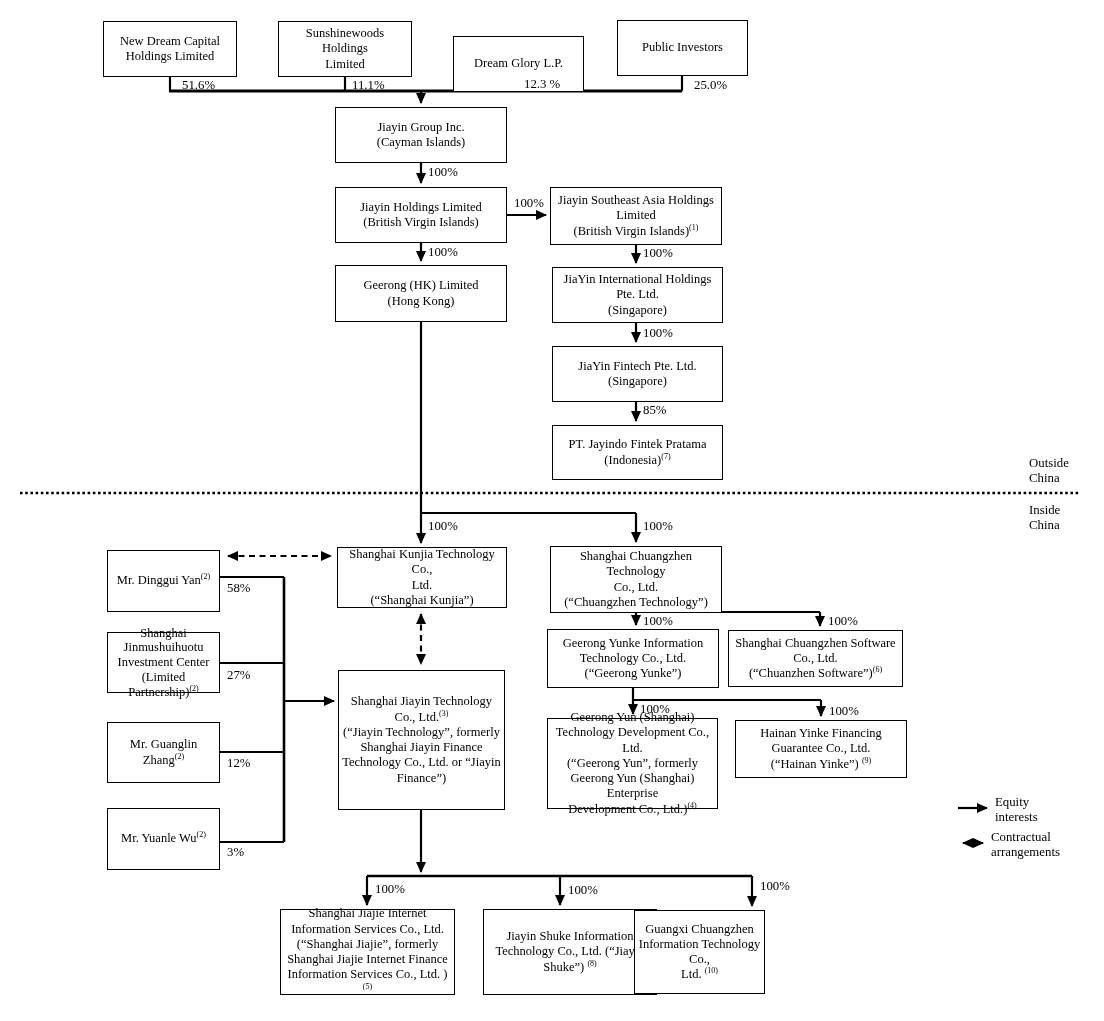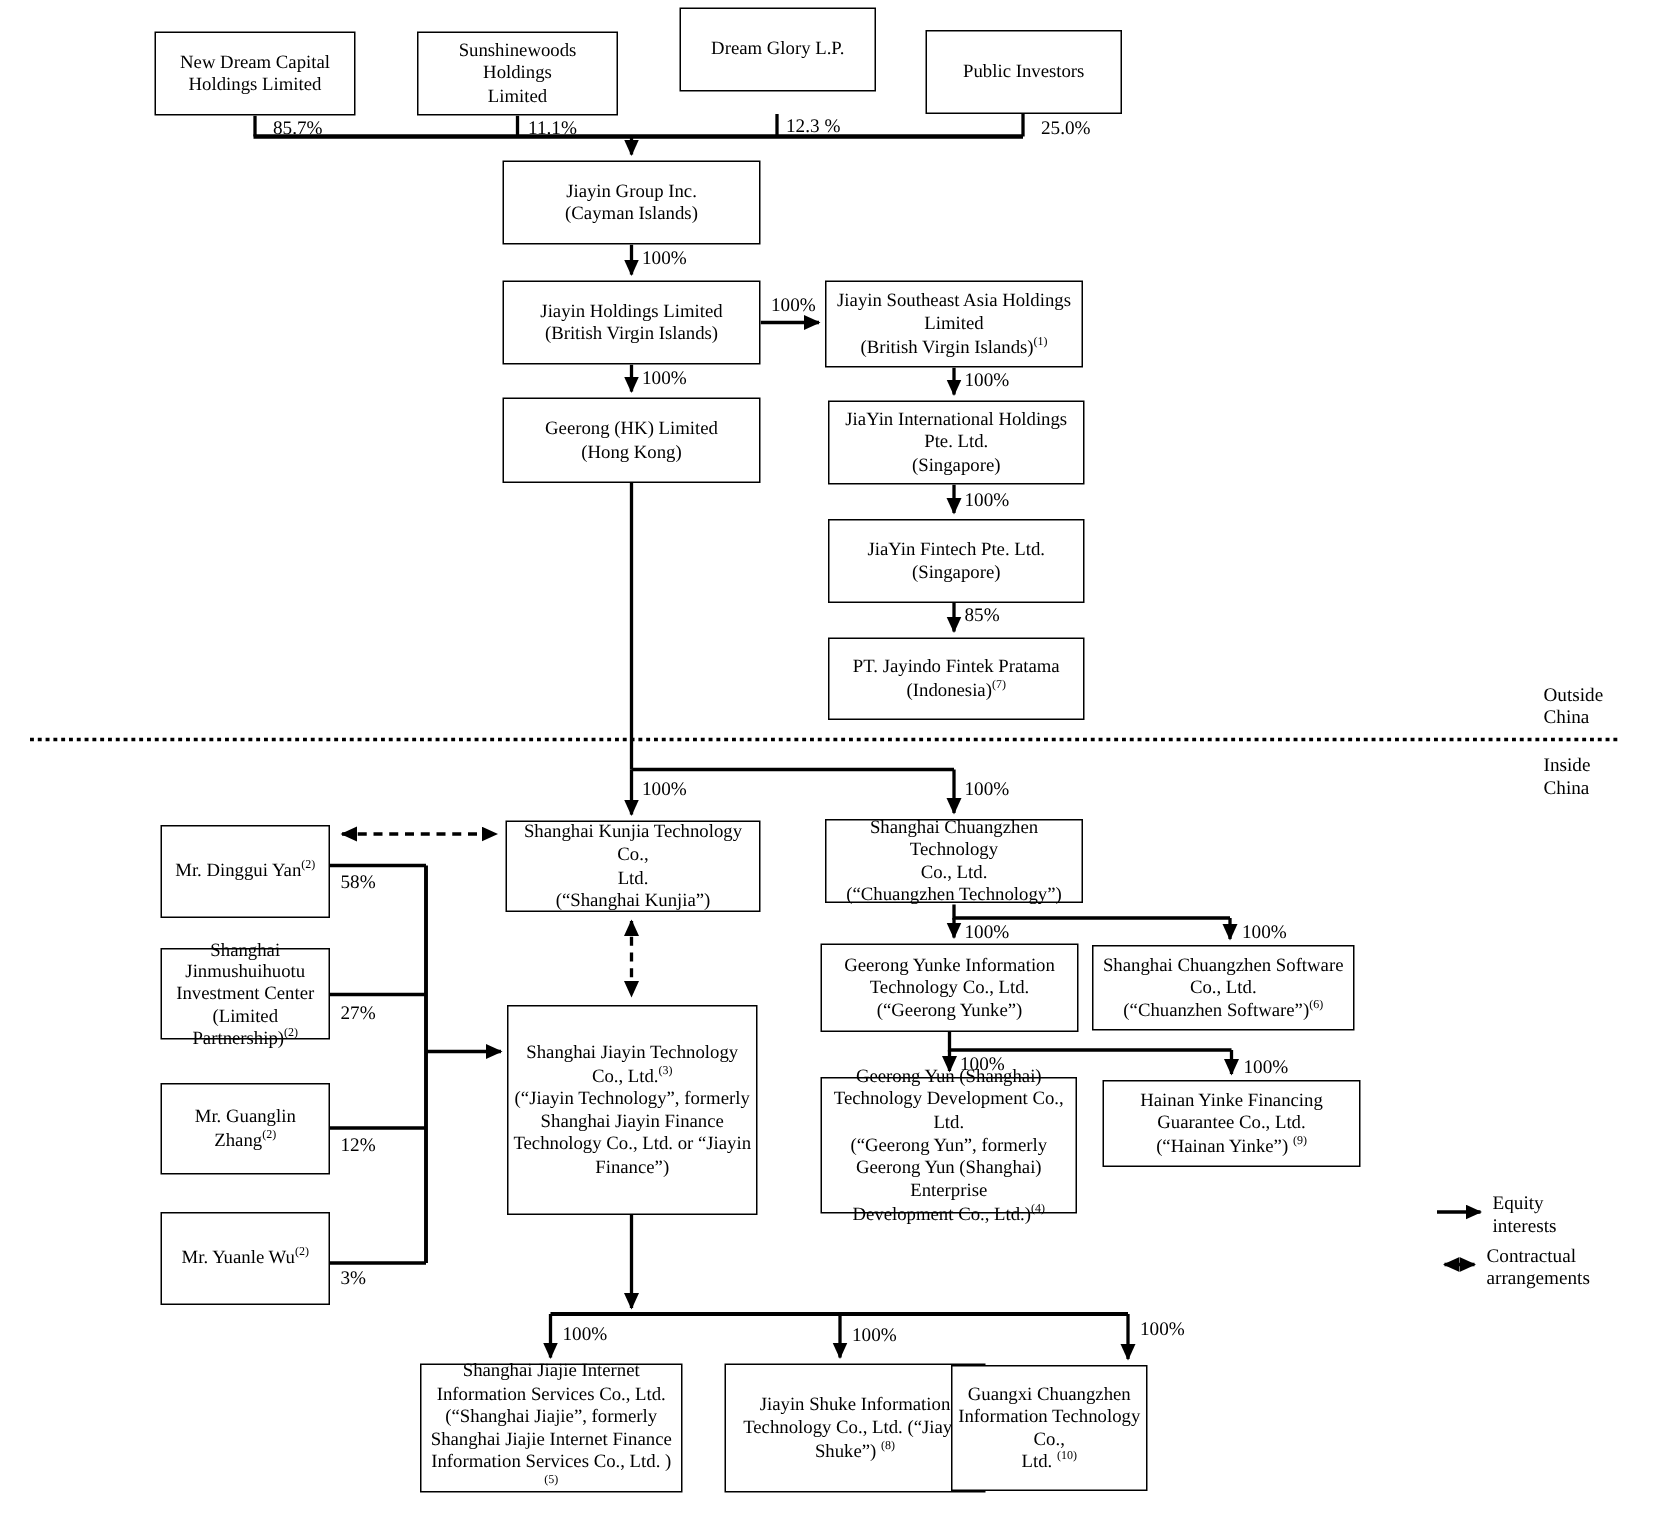"Dream Glory L.P." div.box { top: 5px -> 36px }
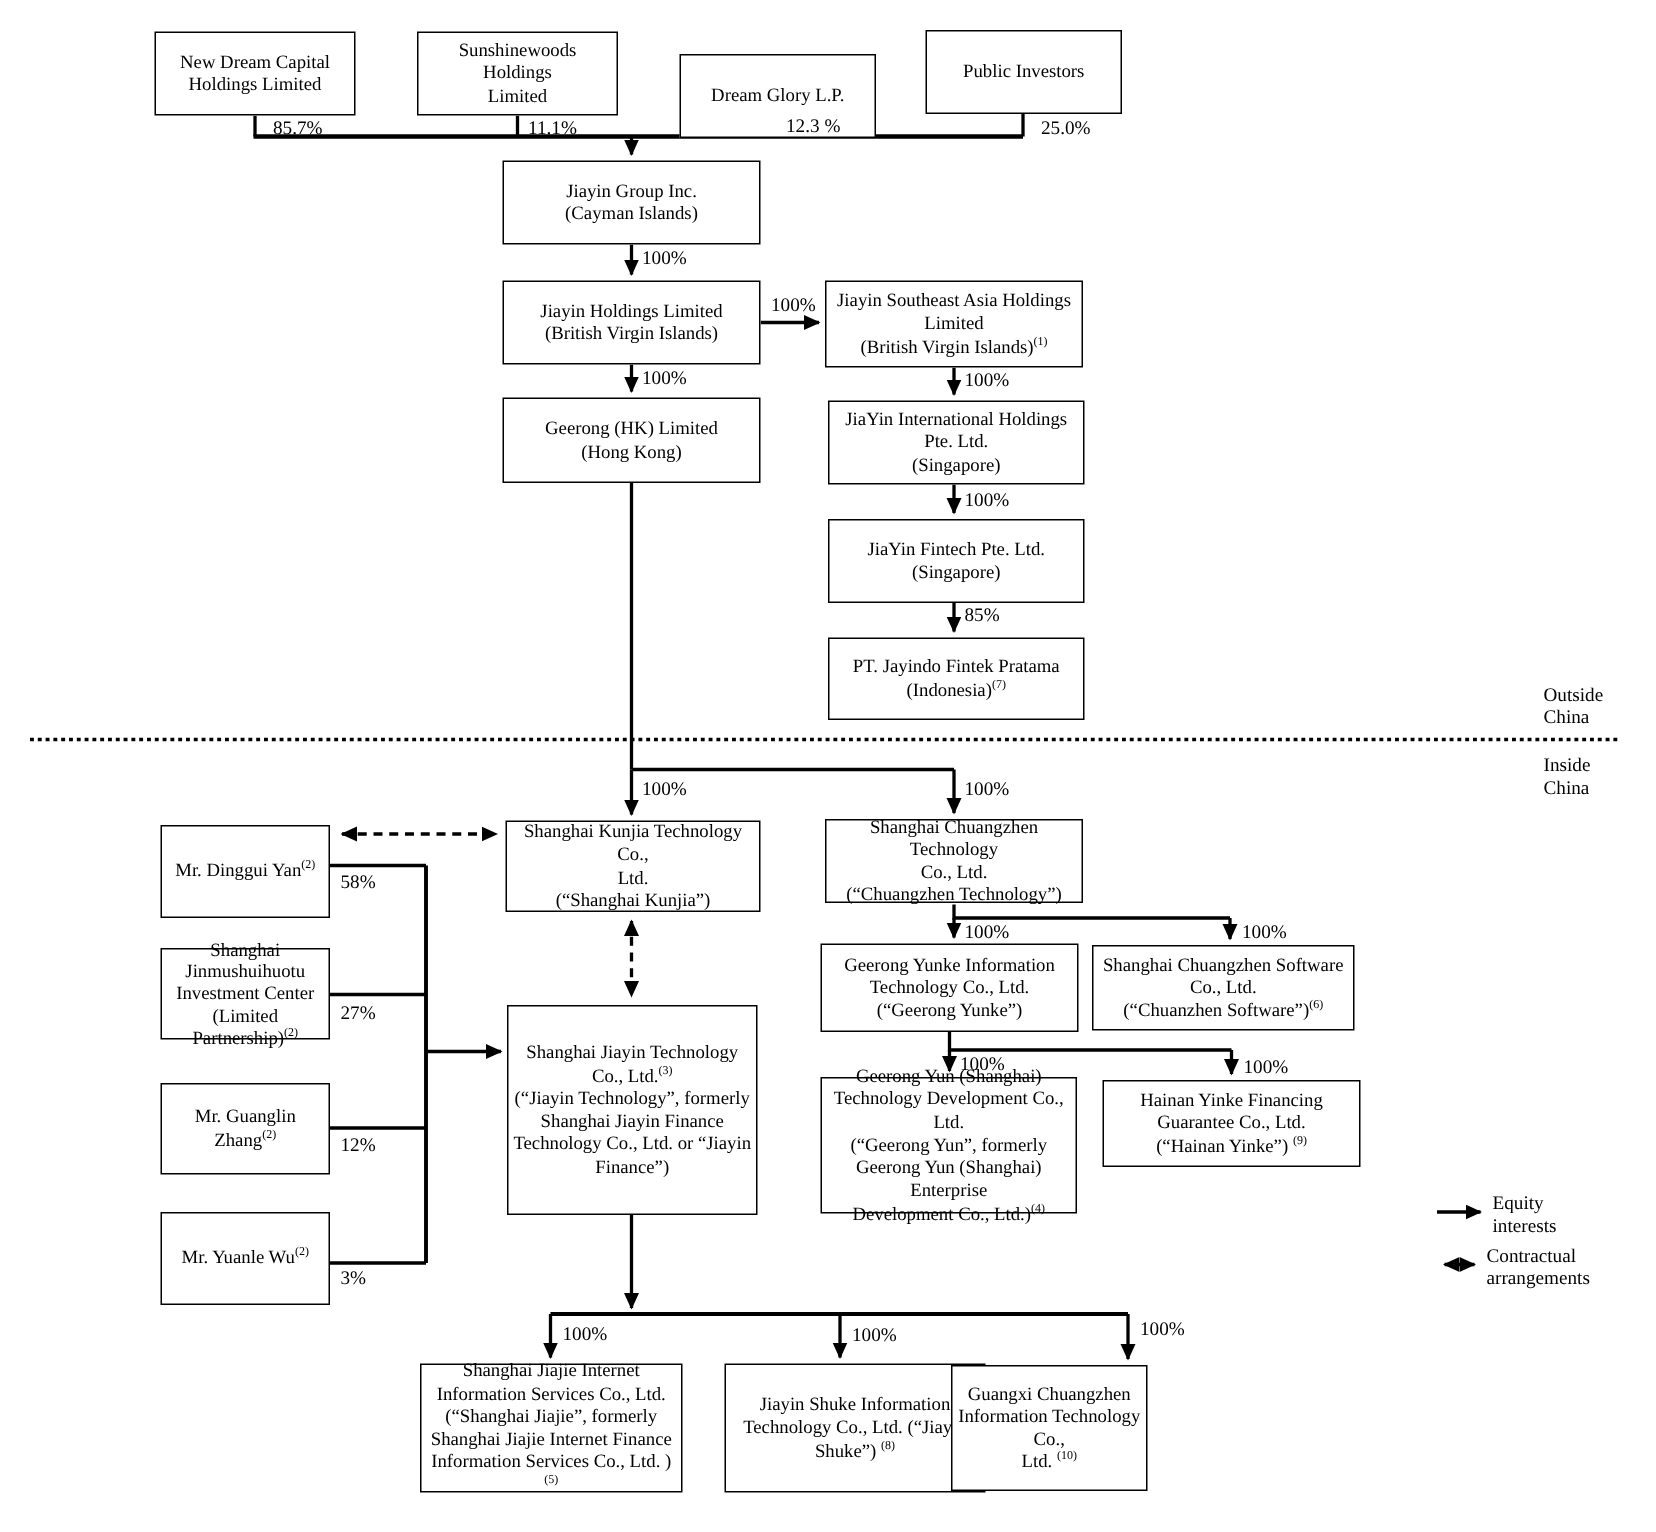"85.7%" div.plabel { text: 85.7% -> 51.6% }
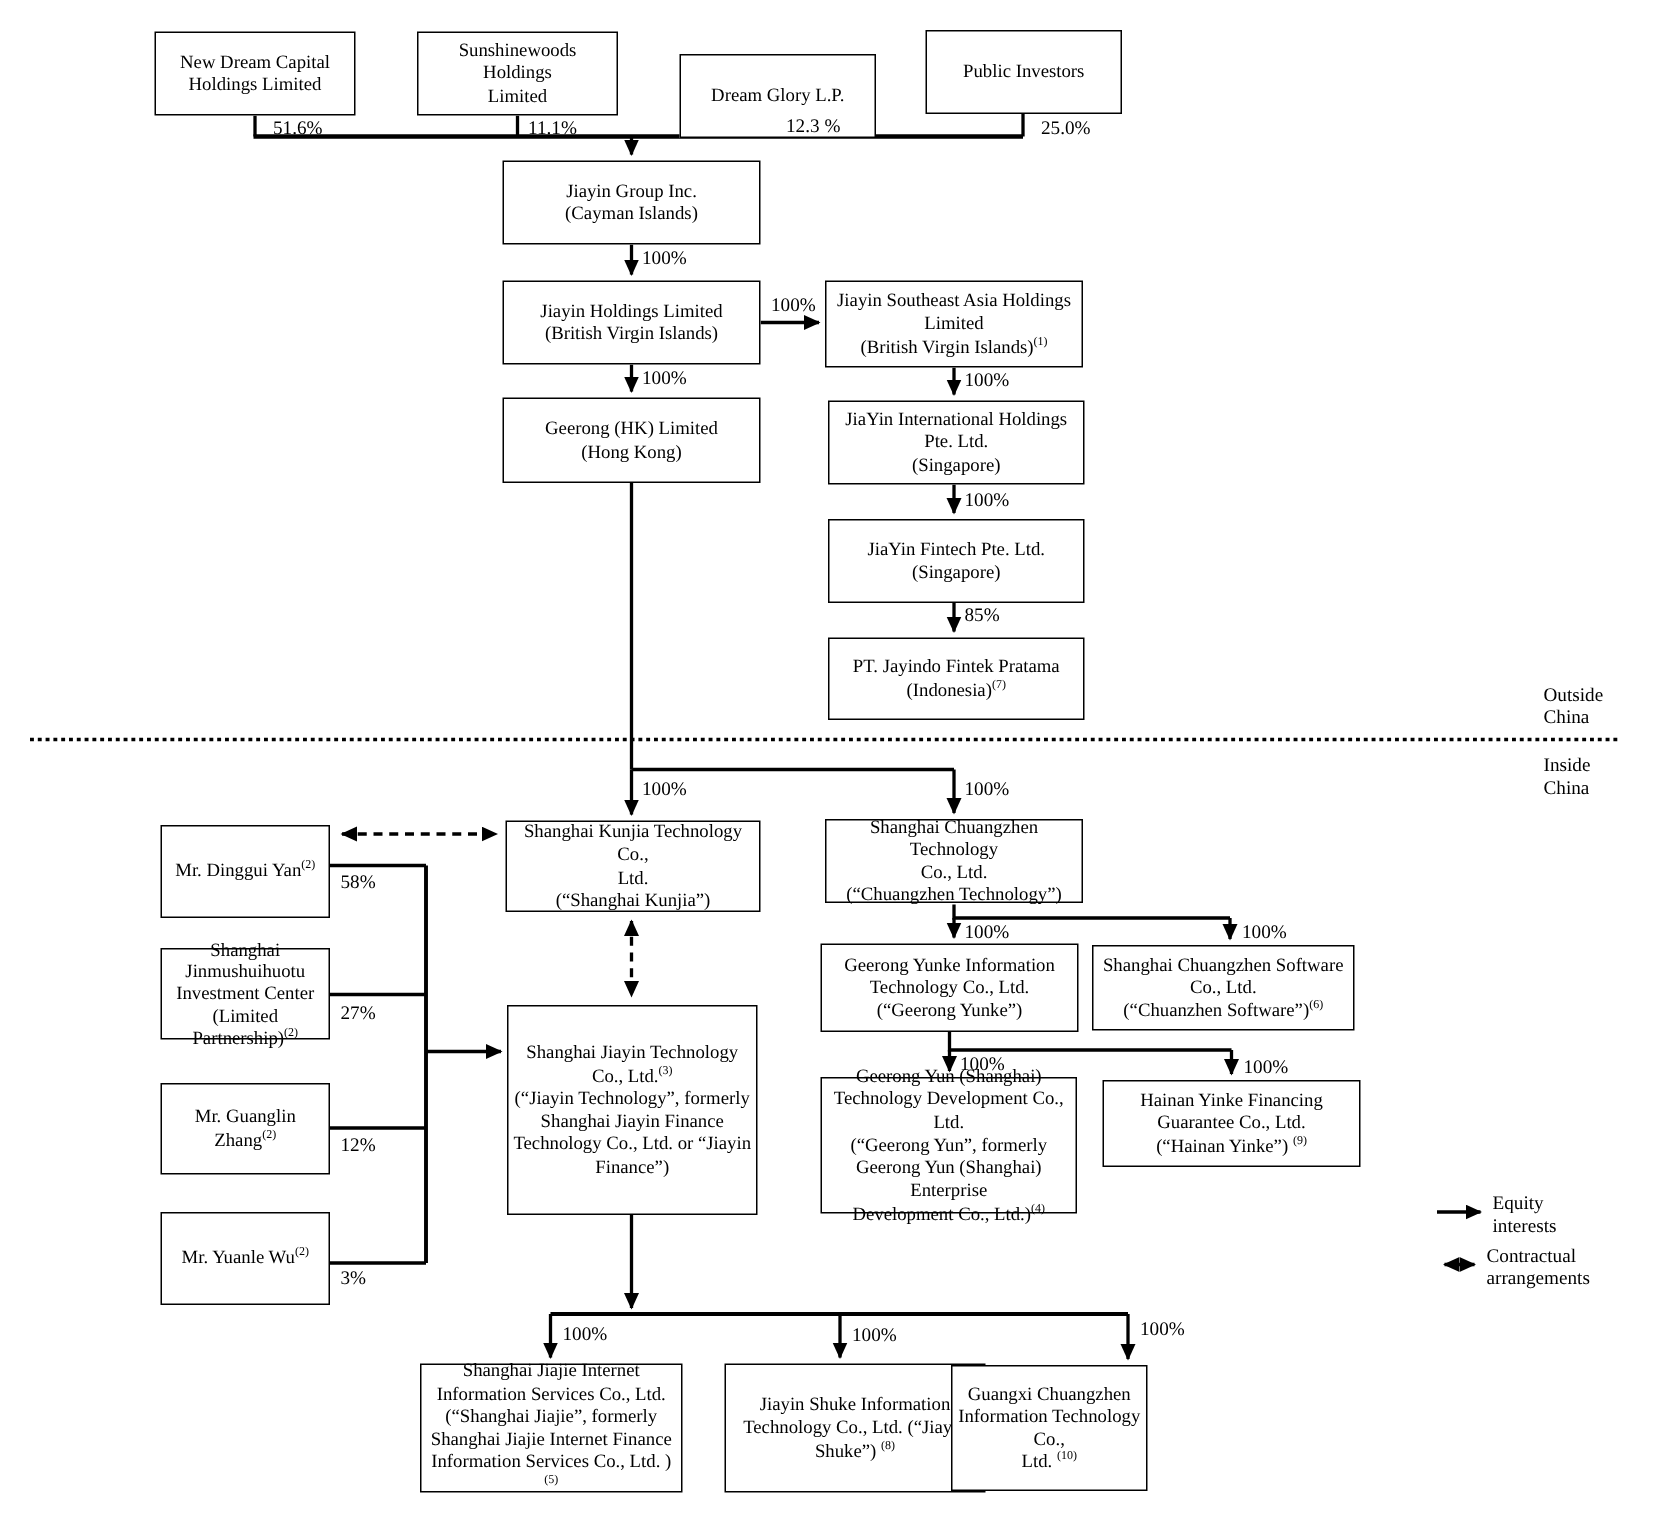"Shanghai Chuangzhen Technology" div.box { height: 56px -> 67px }
